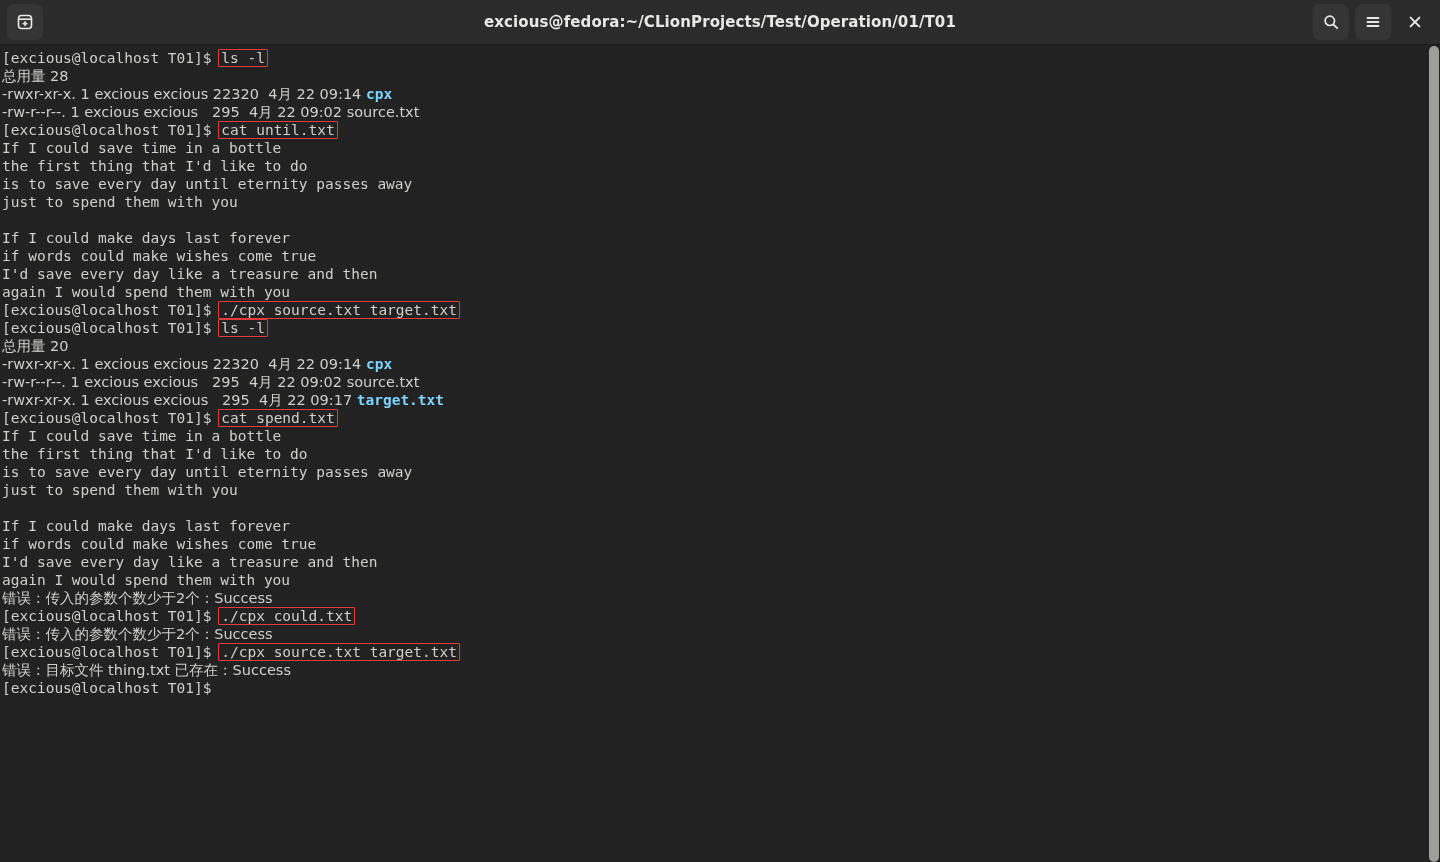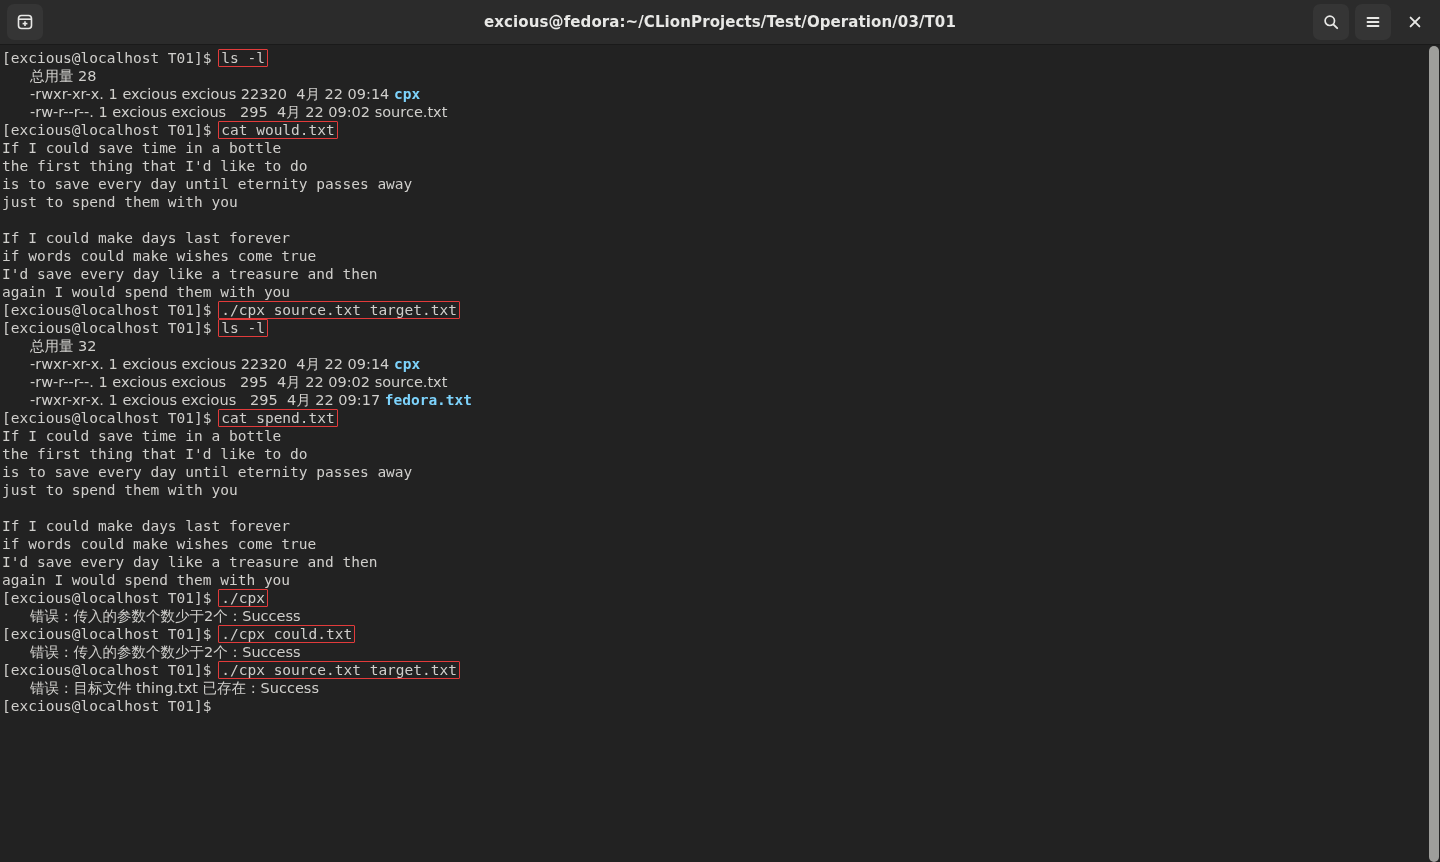"excious@fedora:~/CLionProjects/Test/Oper" div.titlebar-title { text: /CLionProjects/Test/Operation/03/T01 -> /CLionProjects/Test/Operation/01/T01 }
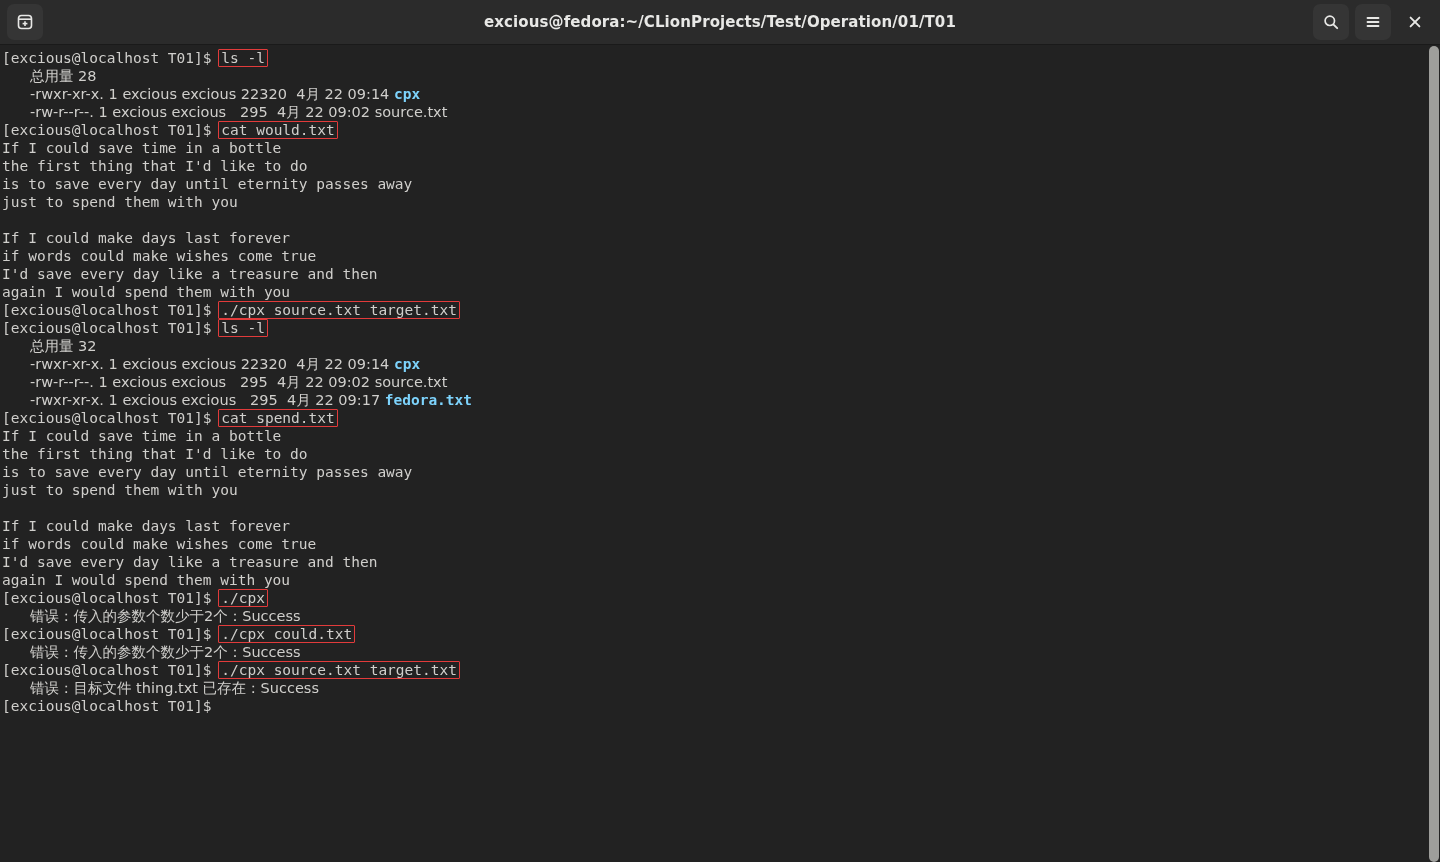"总用量 28" .seg.cjk { margin-left: 28px -> none }
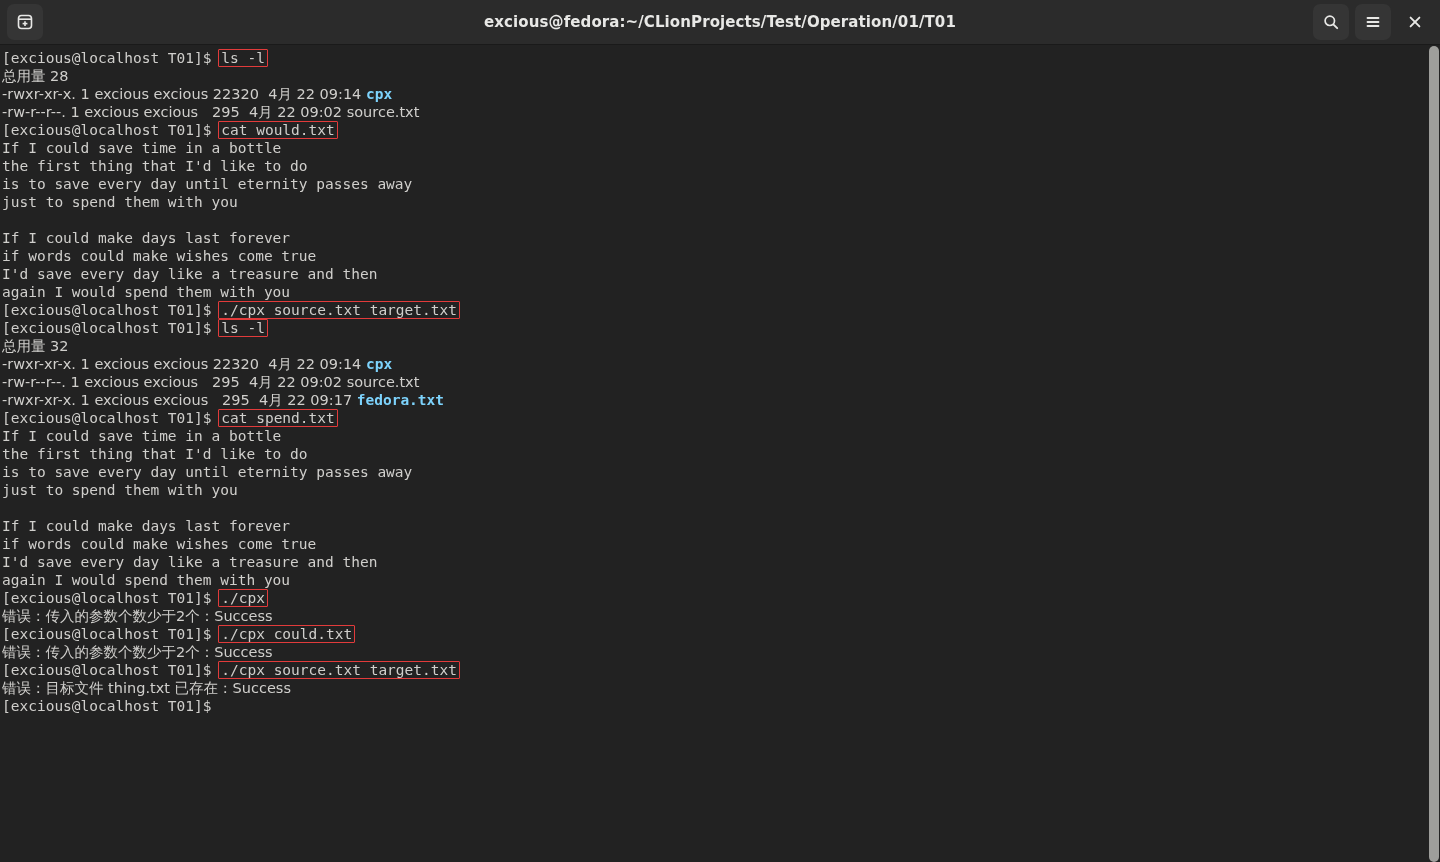"cat would.txt" span.seg { text: would.txt -> until.txt }
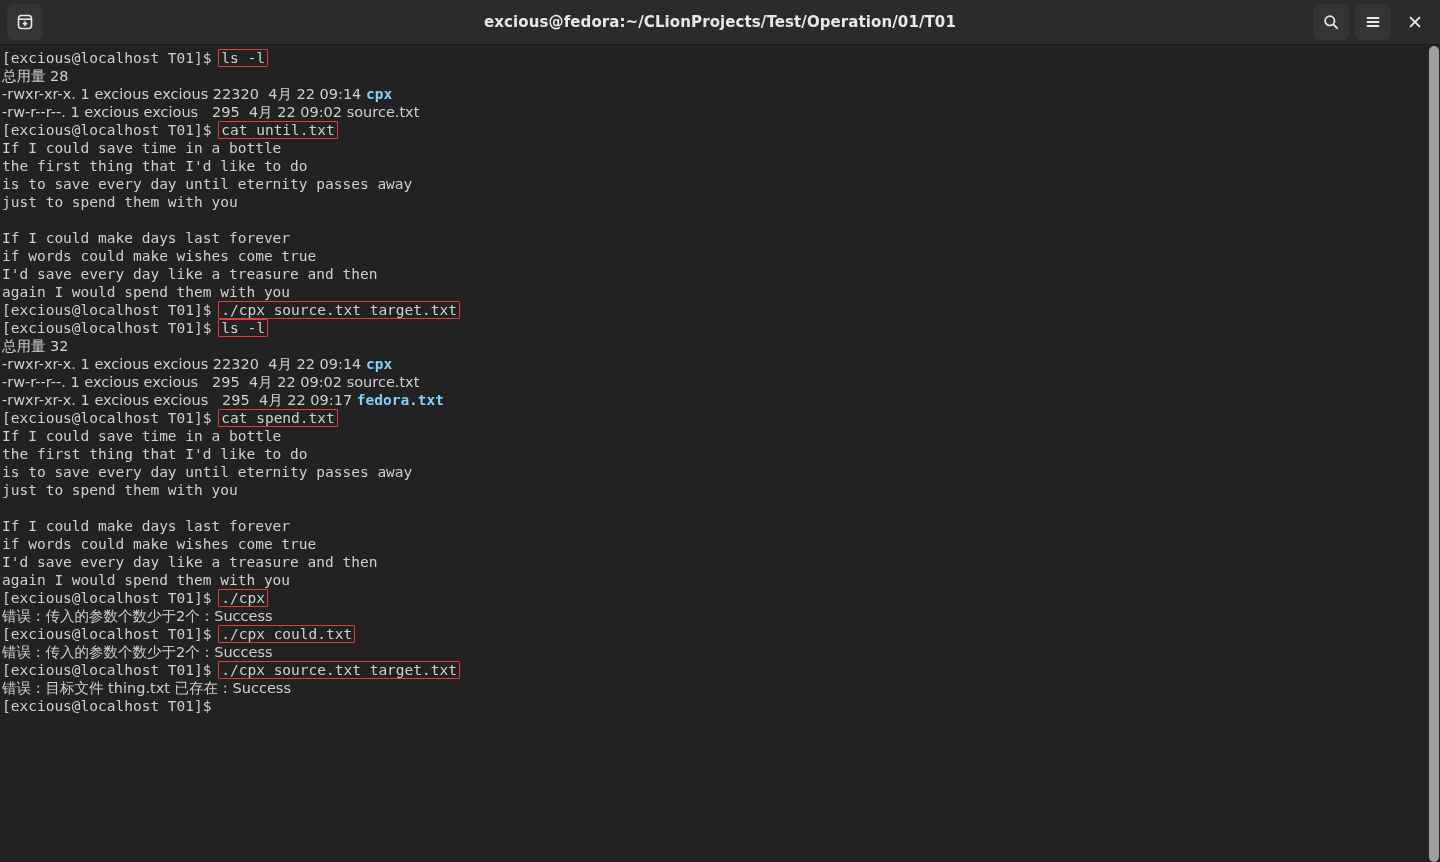"总用量 32" span.seg { text: 32 -> 20 }
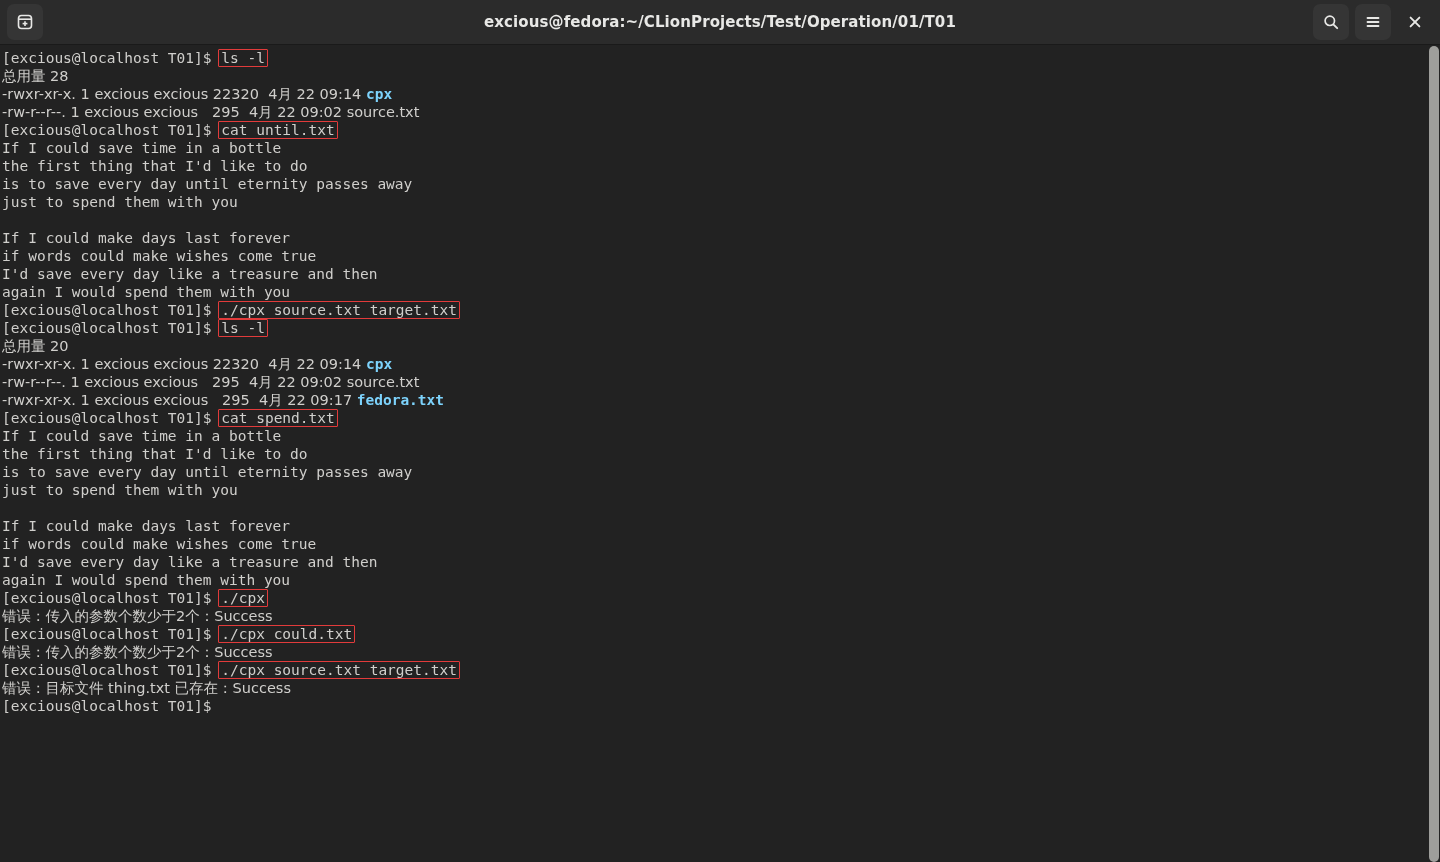"fedora.txt" span.seg { text: fedora.txt -> target.txt }
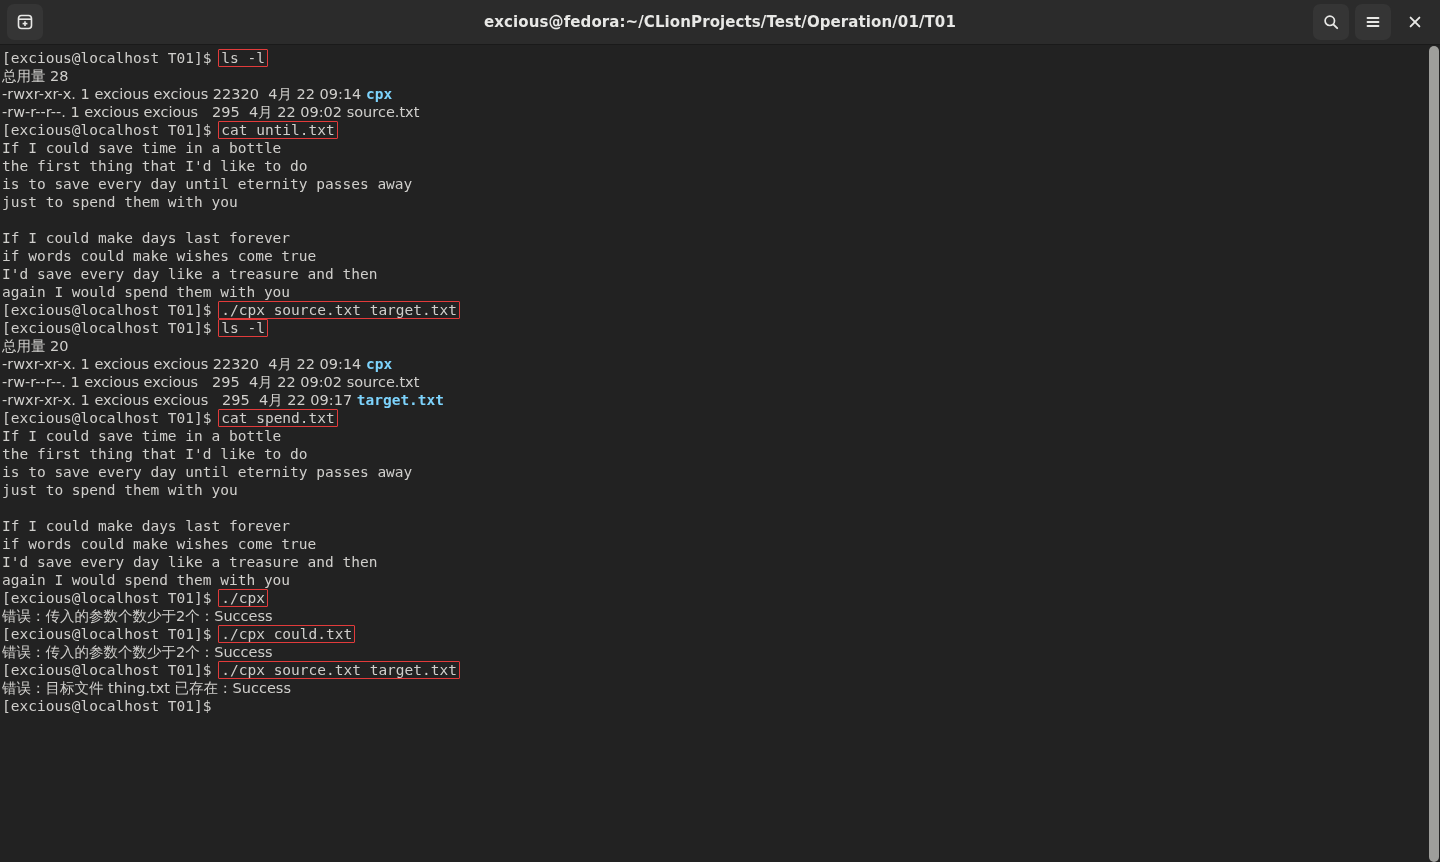"[excious@localhost T01]$ ./cpx" div.line { html: <div><span>[excious@localhost T01]$ </span><span>./cpx</span></div> -> none }
